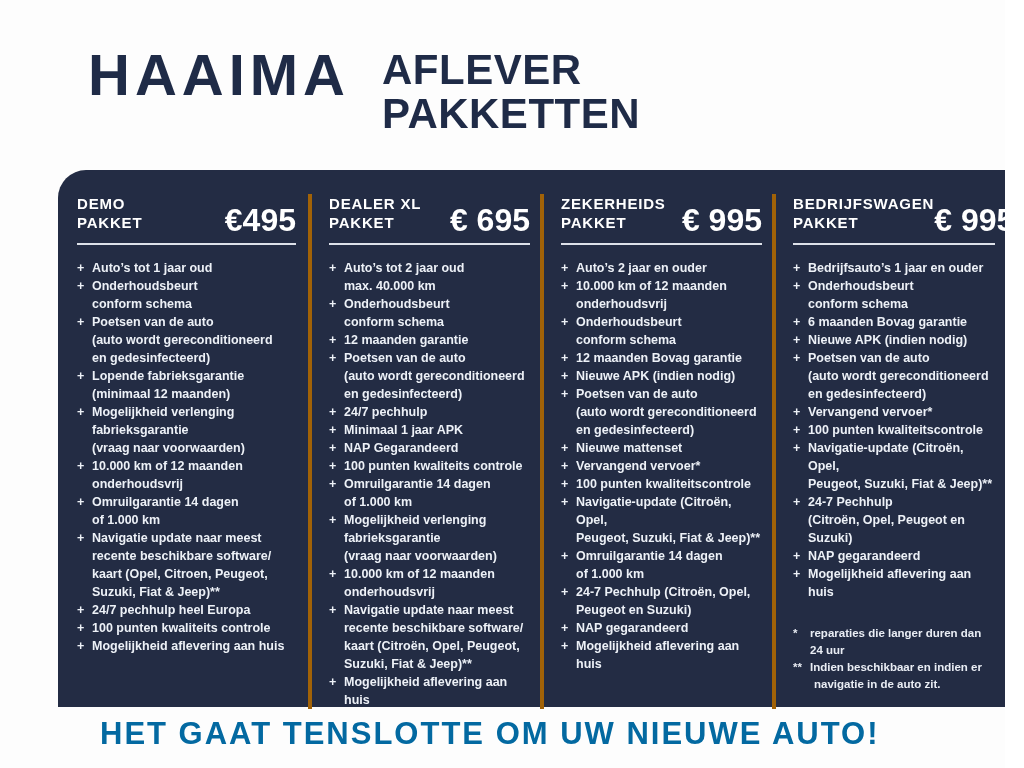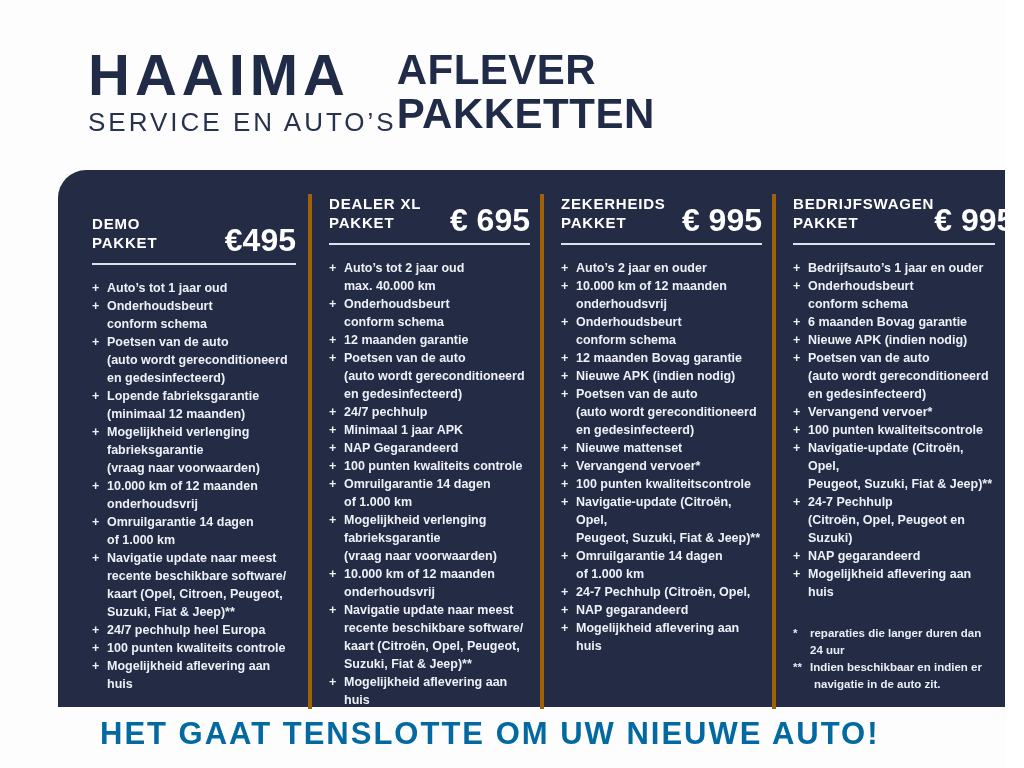"AFLEVER" .page-title { margin-left: none -> 32px }
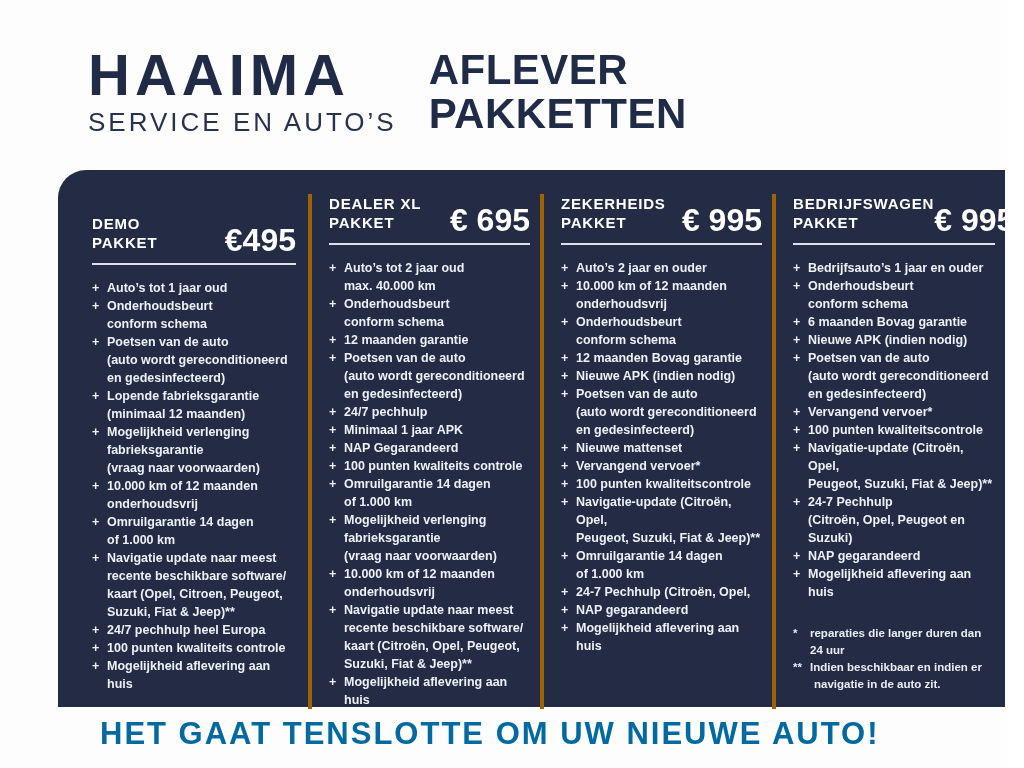"SERVICE EN AUTO’S" div.logo-sub { html: <div>SERVICE EN AUTO’S</div> -> none }
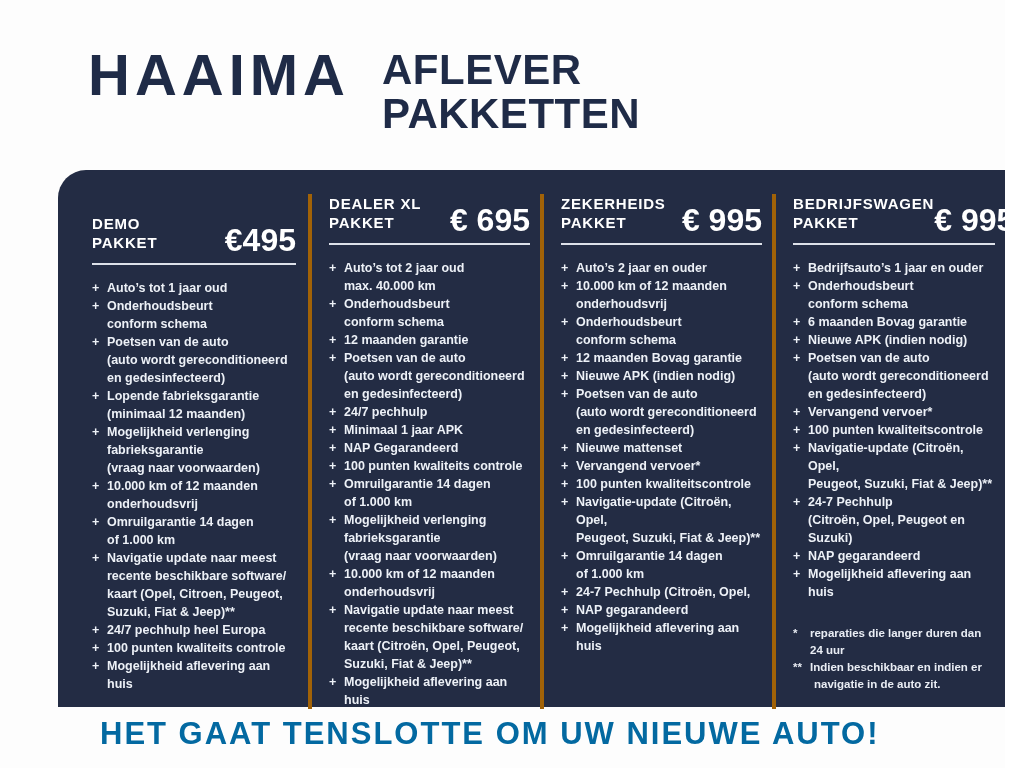"DEMO" .col:first-child { margin-top: 20px -> none; padding-left: 34px -> 19px }
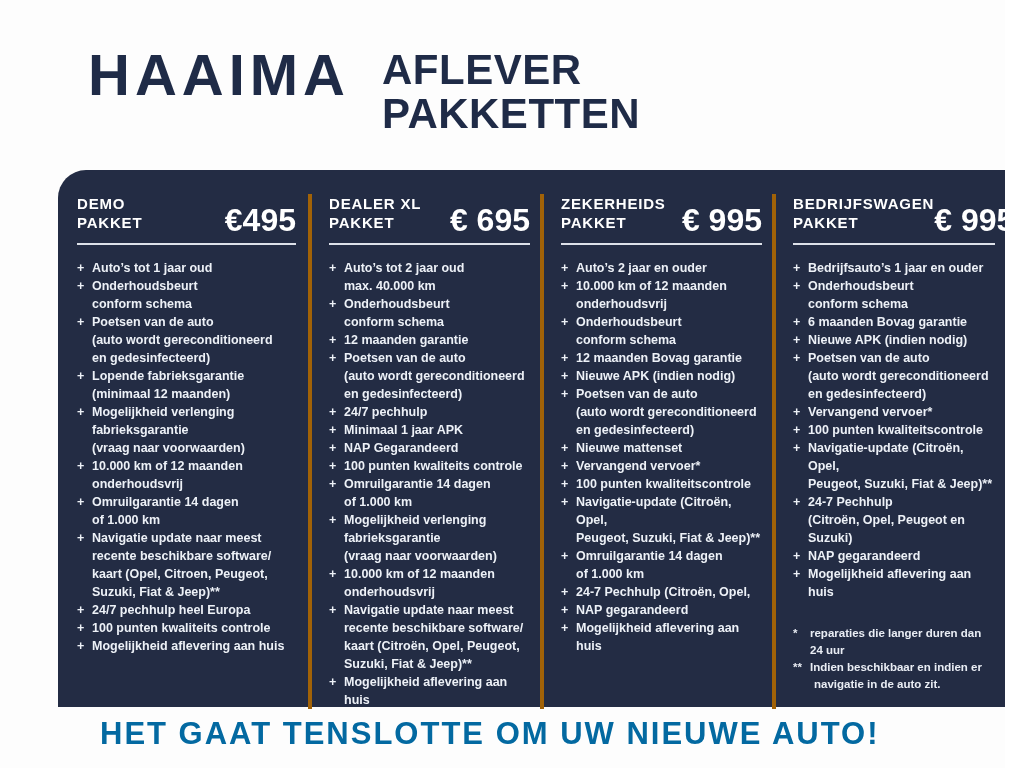"Peugeot en Suzuki)" div { html: none -> <div>Peugeot en Suzuki)</div> }
